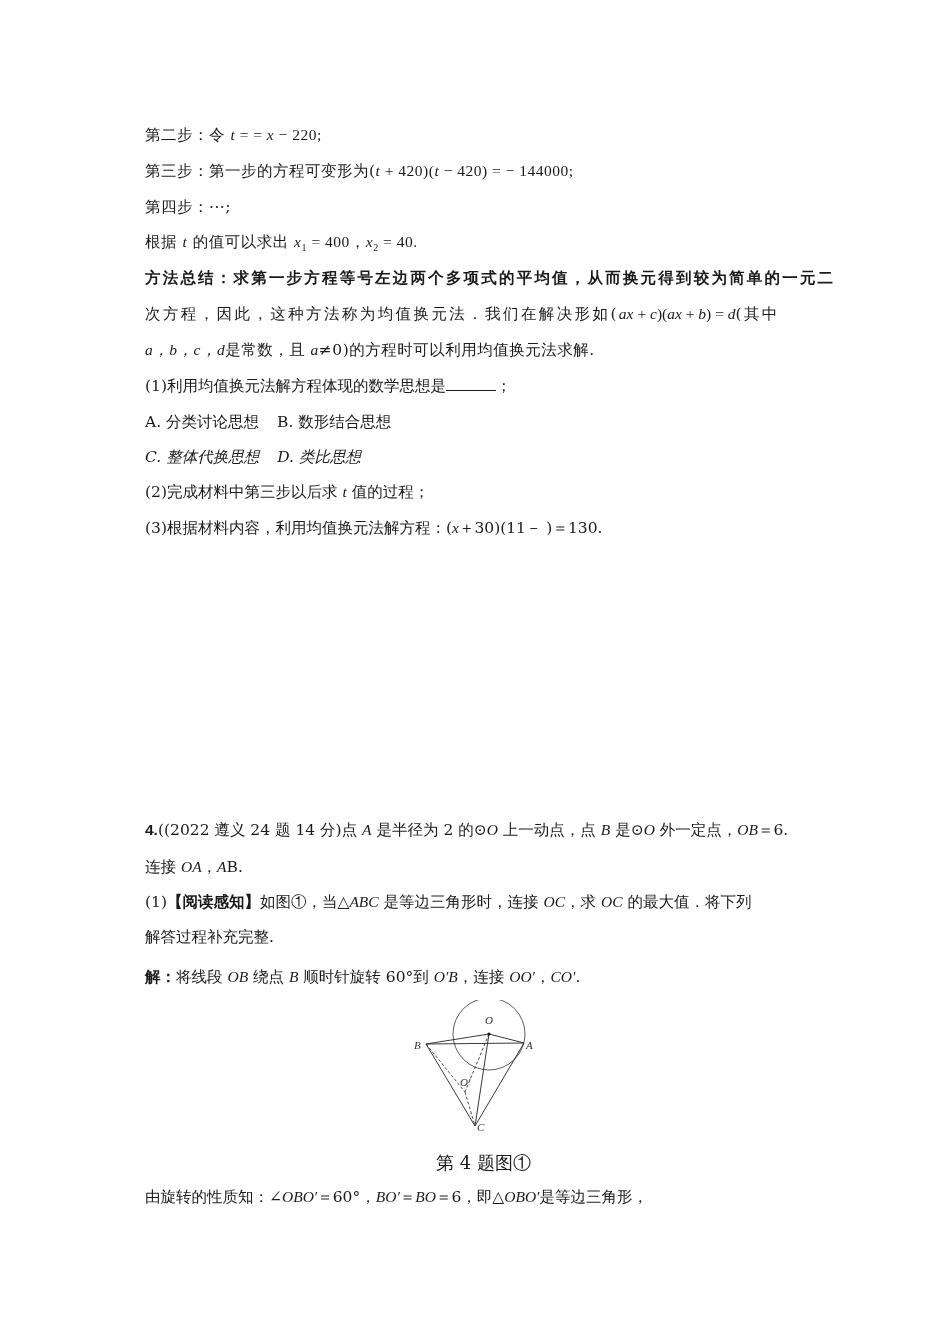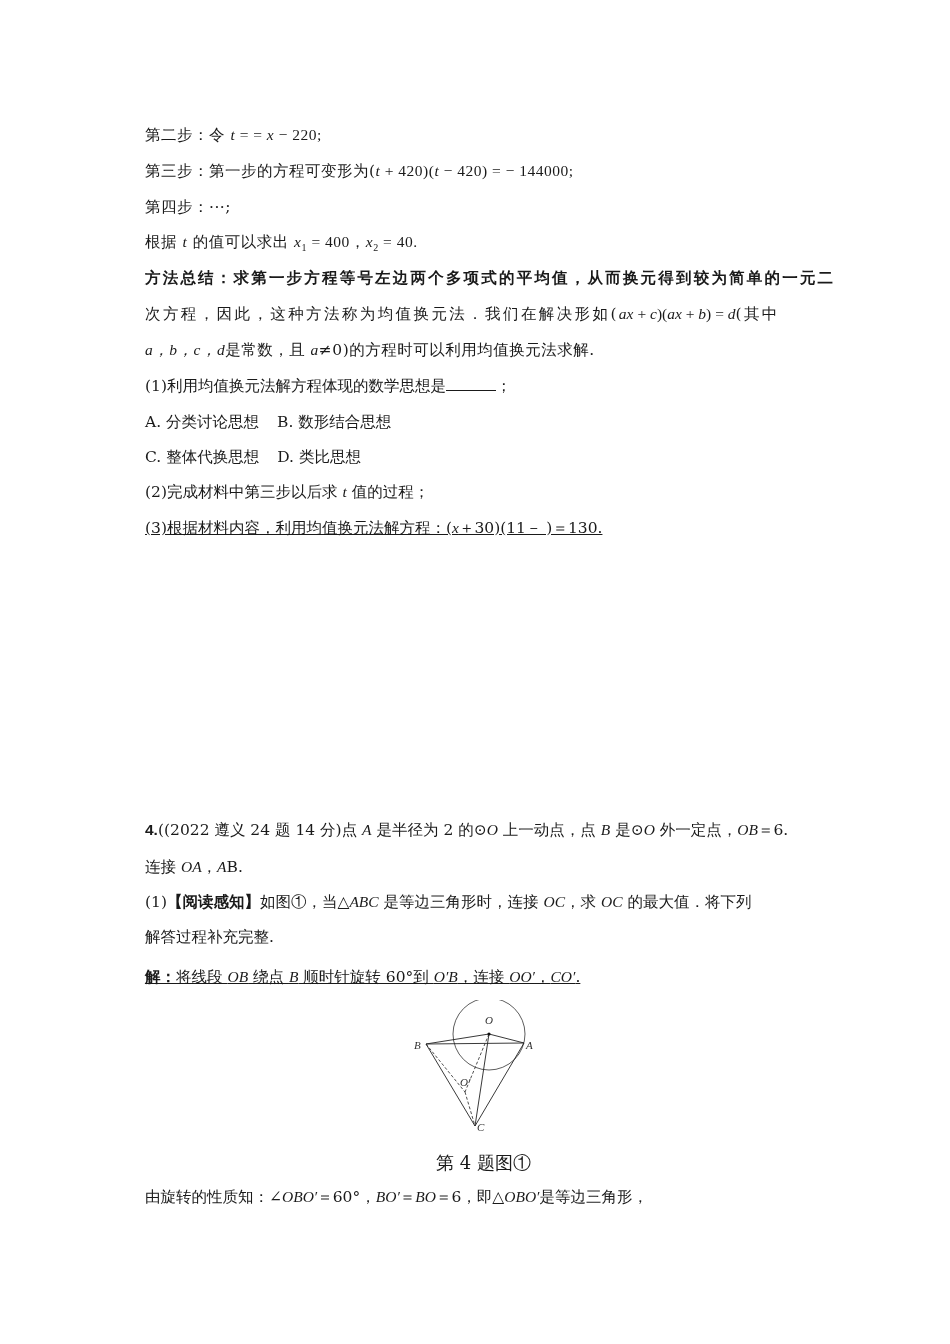"C. 整体代换思想 D. 类比思想" div.line { font-style: none -> italic }
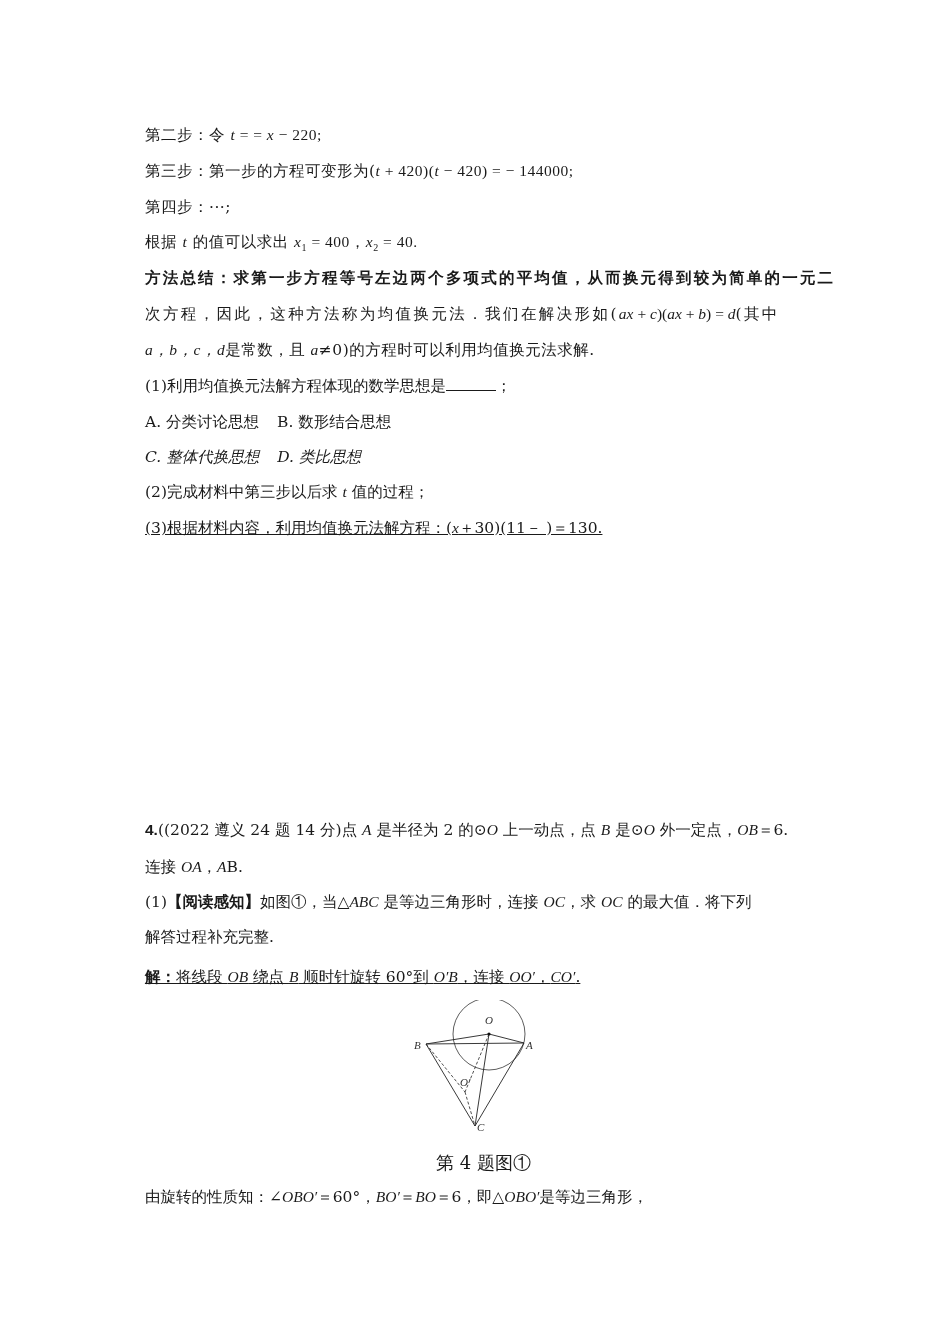"(3)根据材料内容，利用均值换元法解方程：(x＋30)(11－ )＝130." div.line { text-decoration: underline -> none }
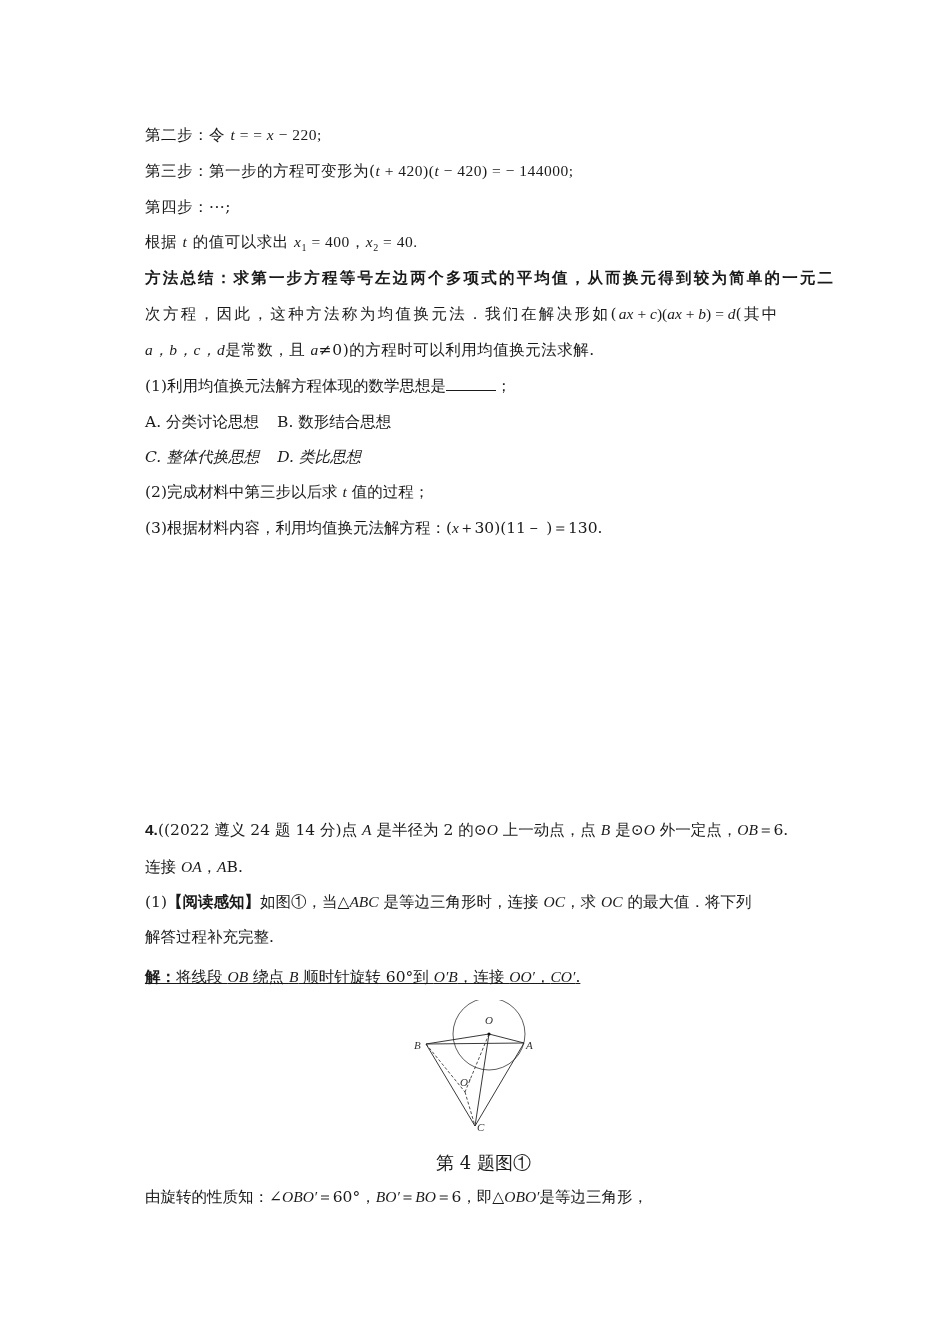"解：将线段 OB 绕点 B 顺时针旋转" div.line { text-decoration: underline -> none }
